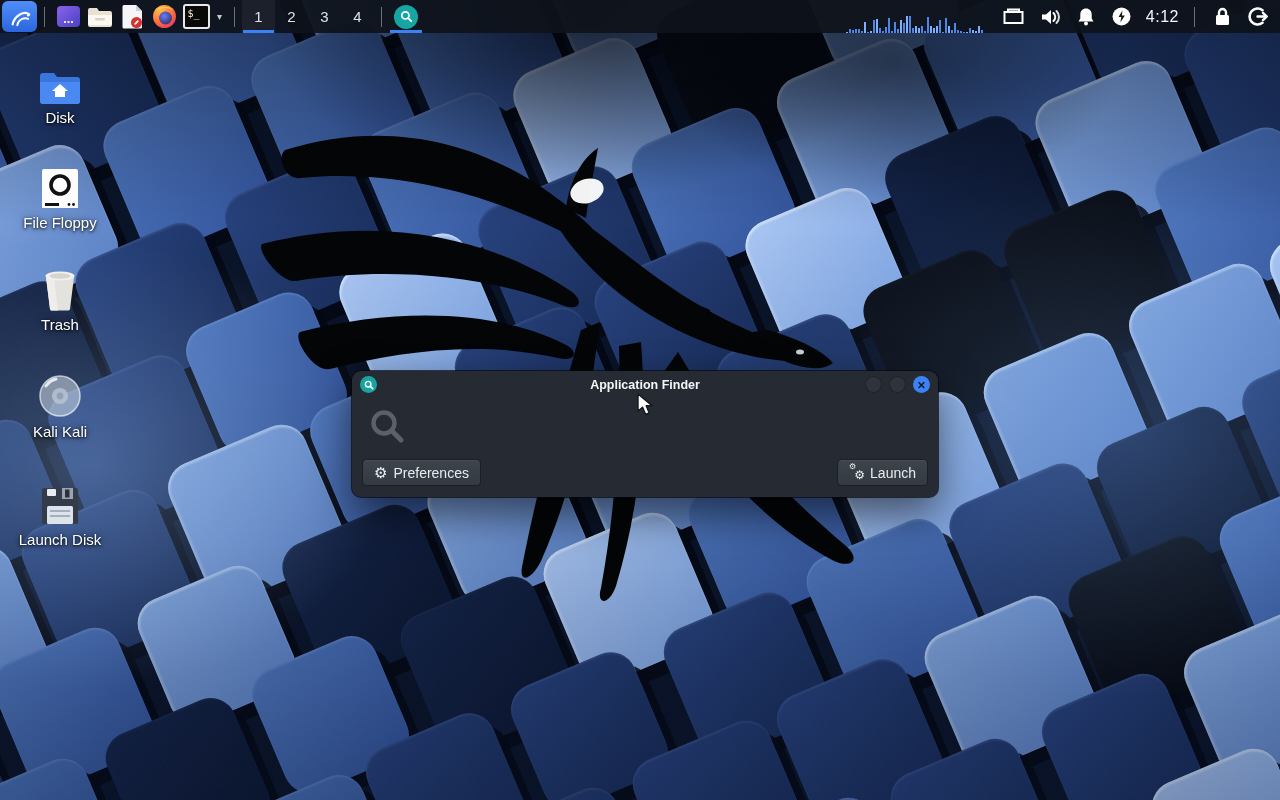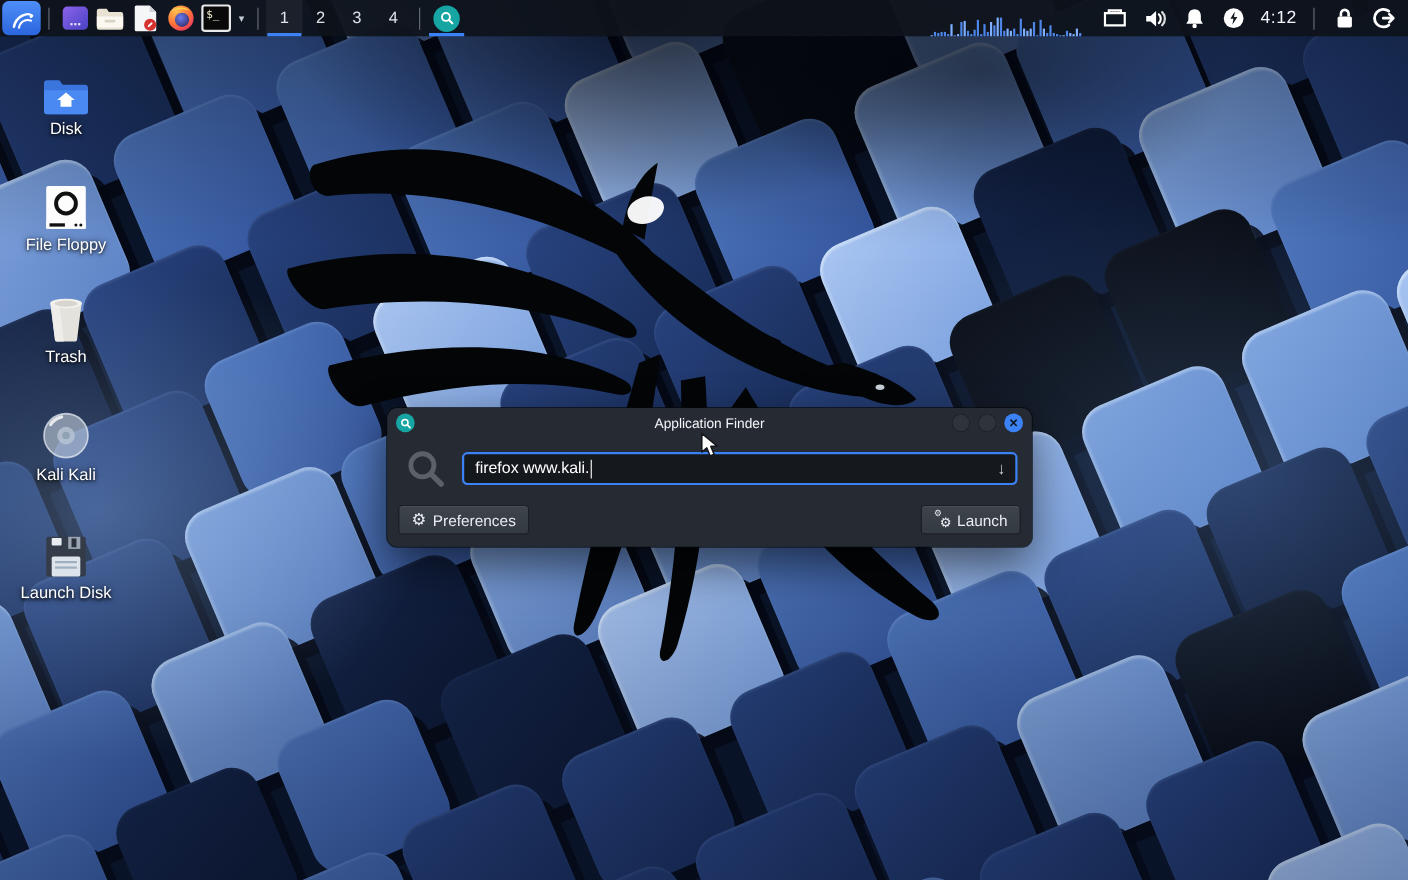"Application Finder" #dlg-title { font-weight: normal -> bold }
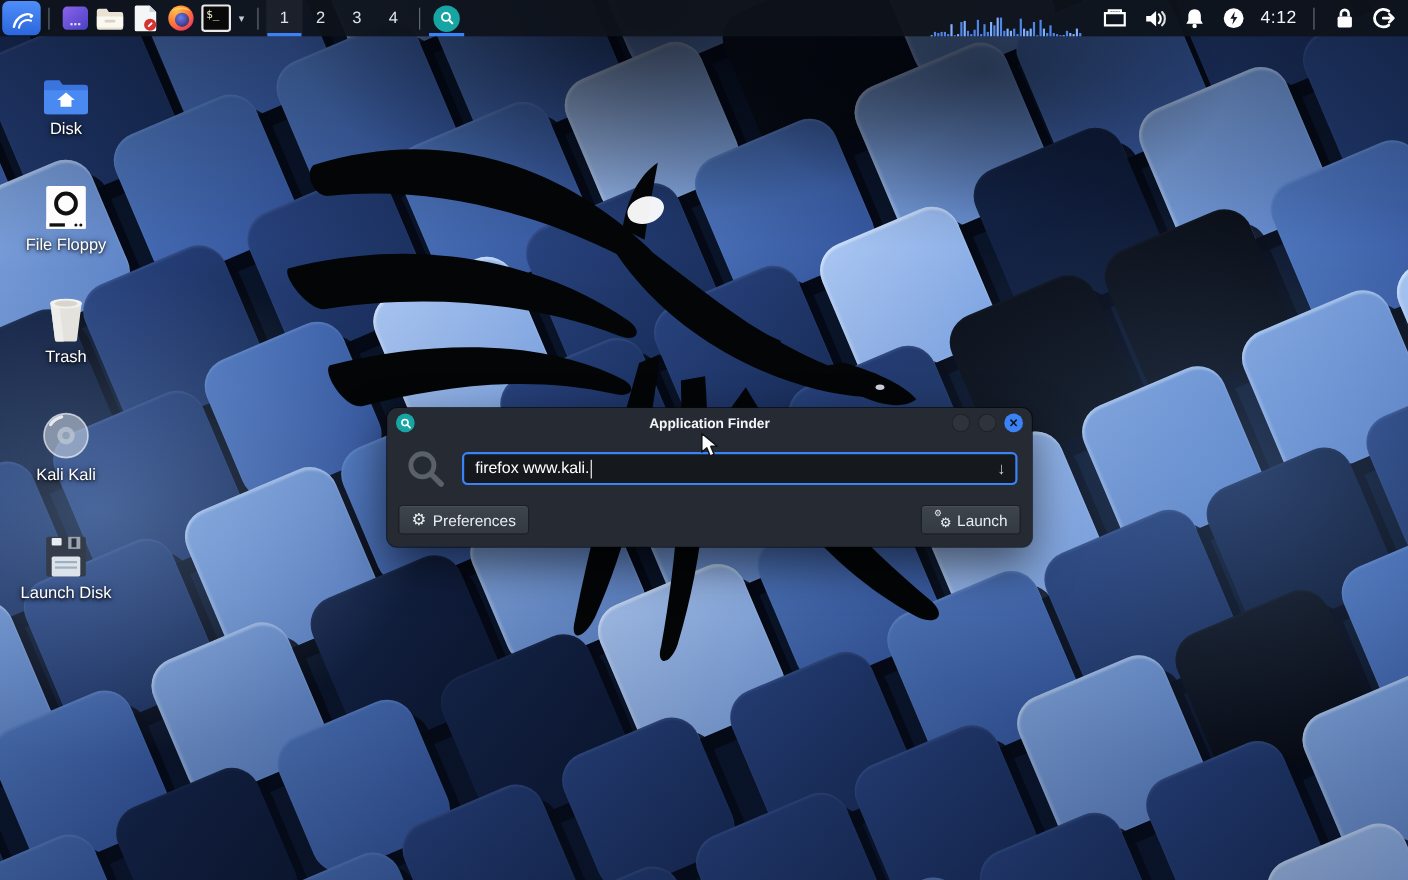"firefox www.kali." div { html: <div> <span>firefox www.kali.</span> <span></span> <span>↓</span> </div> -> none }
